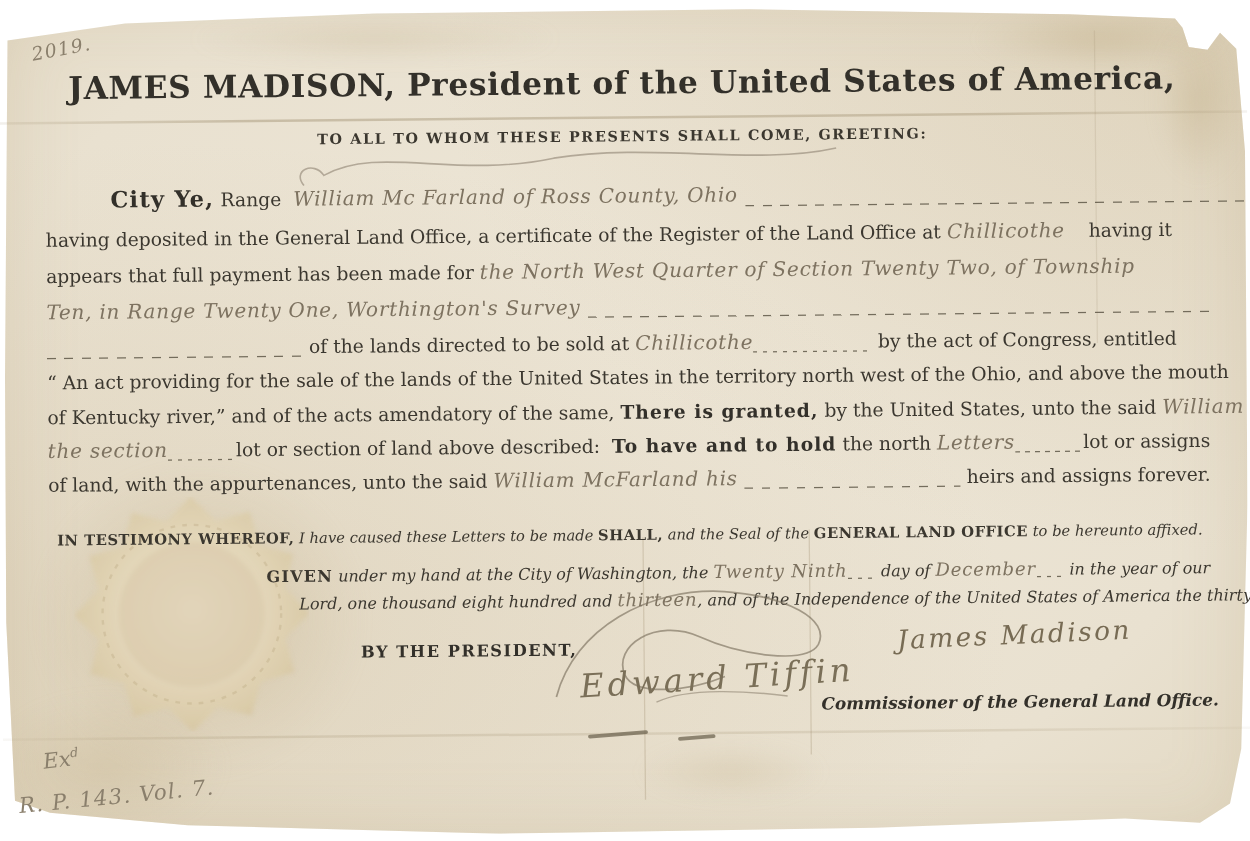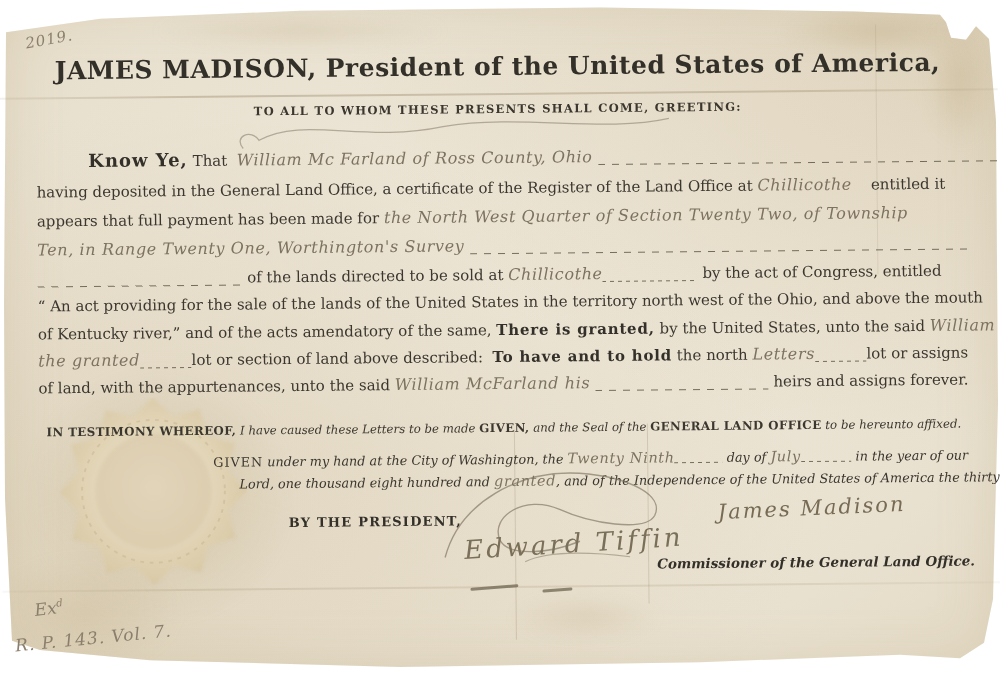"Know Ye," span.bl-big { text: Know -> City }
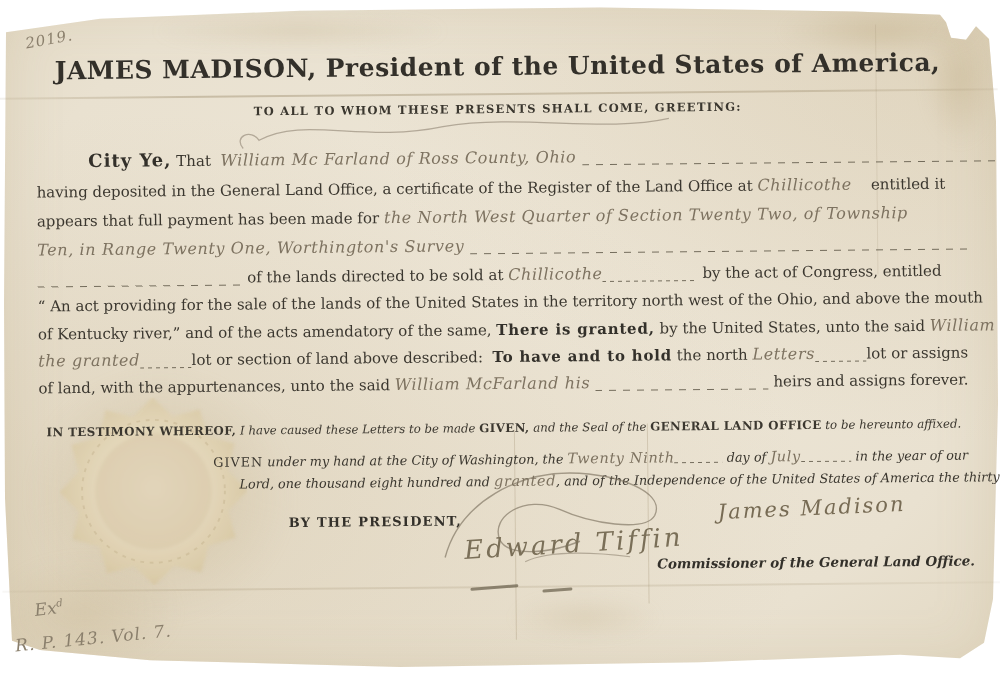"That" span { text: That -> Range }
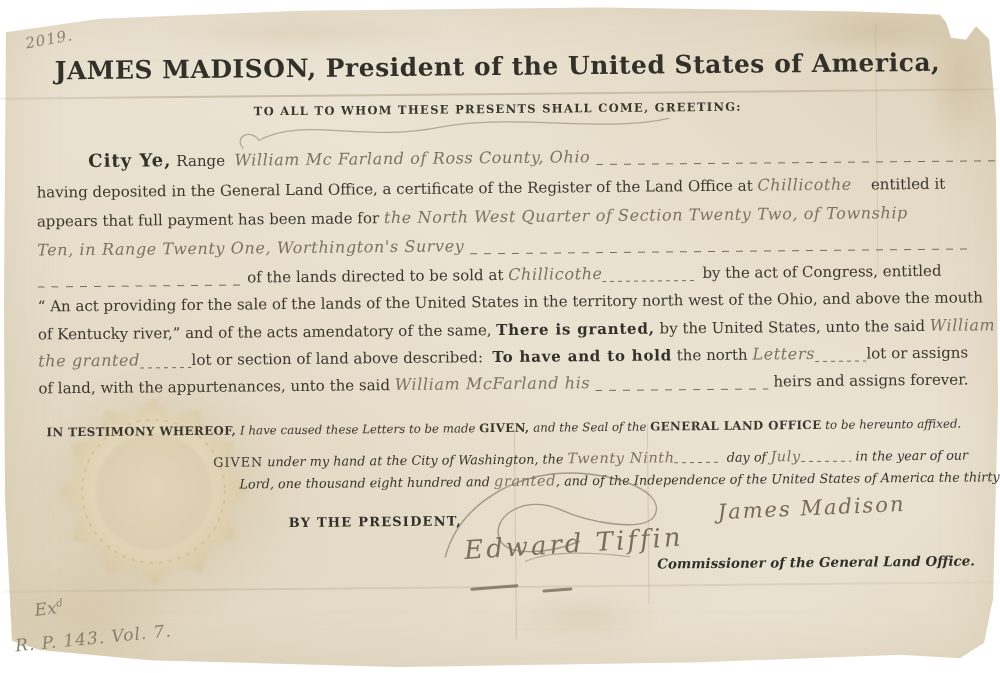"entitled it" span { text: entitled -> having }
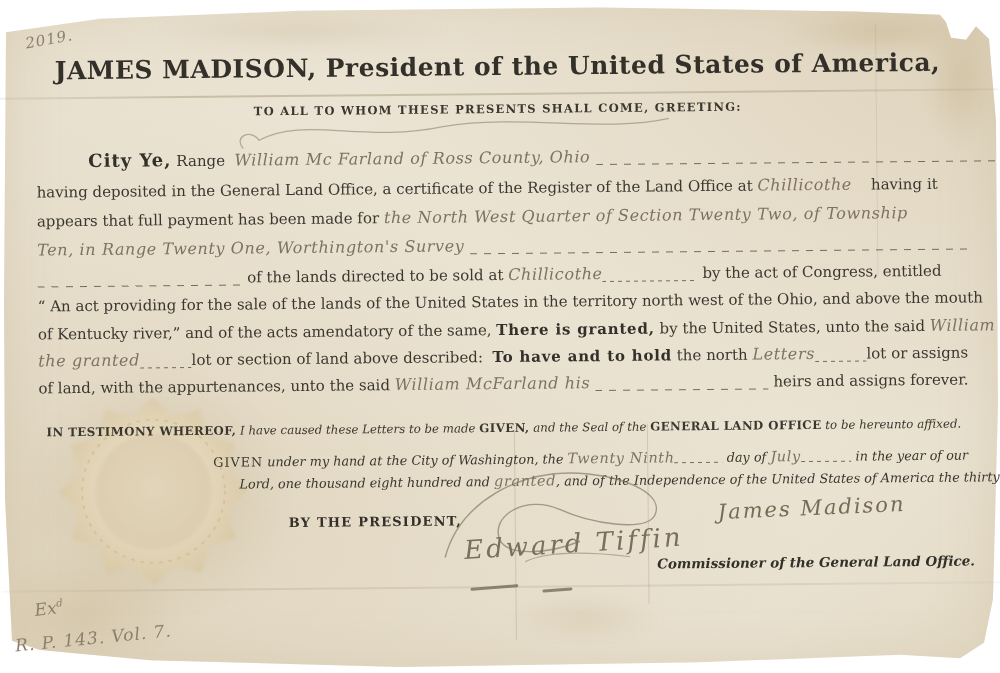"the granted" span.hw { text: granted -> section }
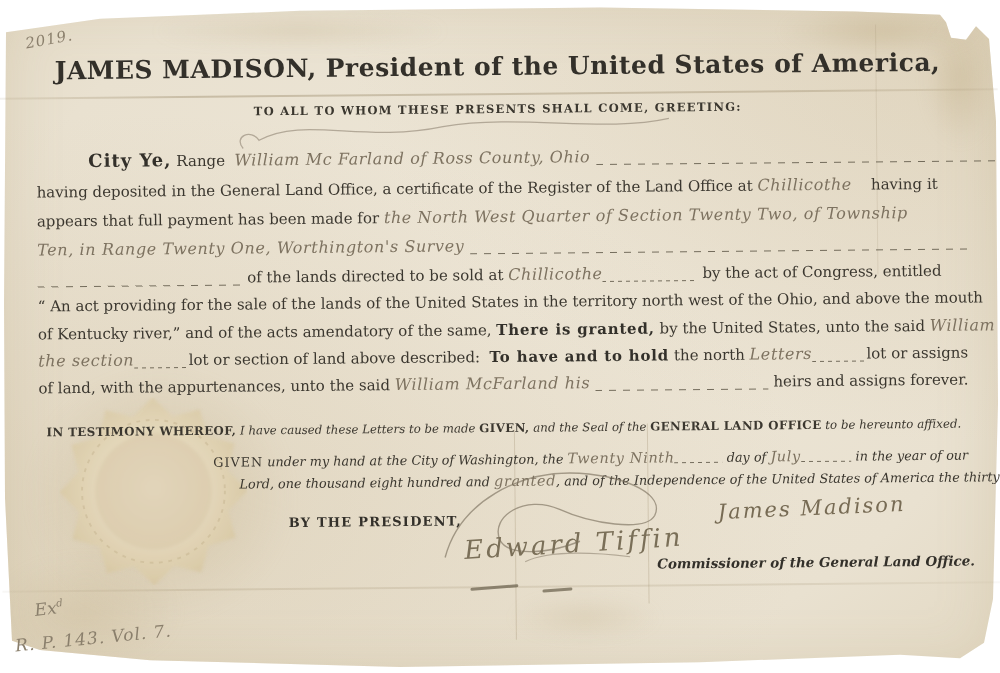"GIVEN," span.tcaps { text: GIVEN -> SHALL }
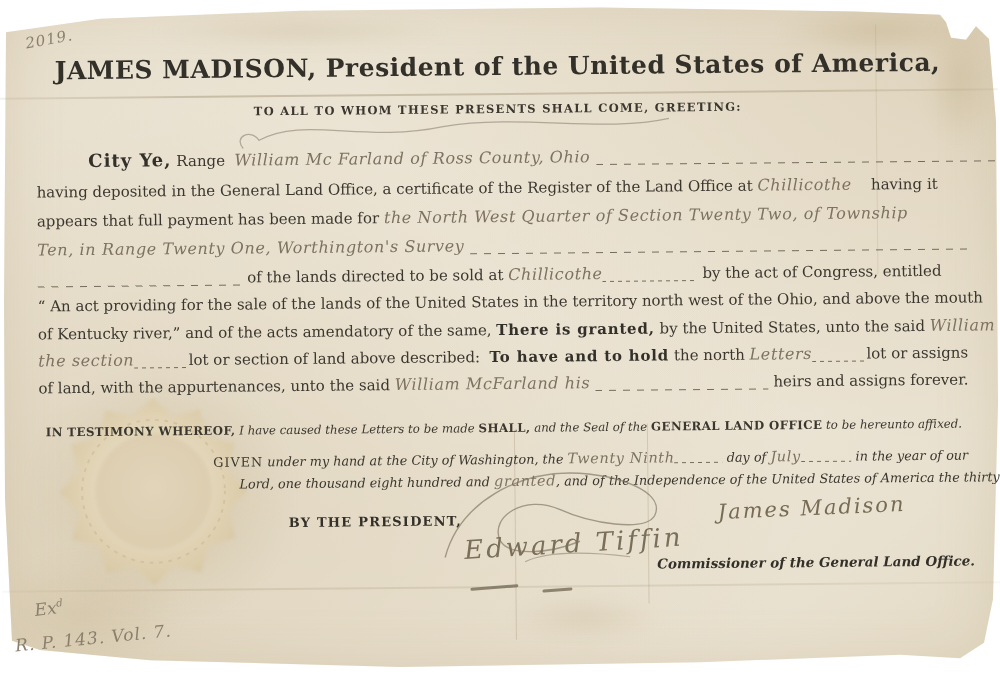"GIVEN" .gcaps { font-weight: normal -> bold }
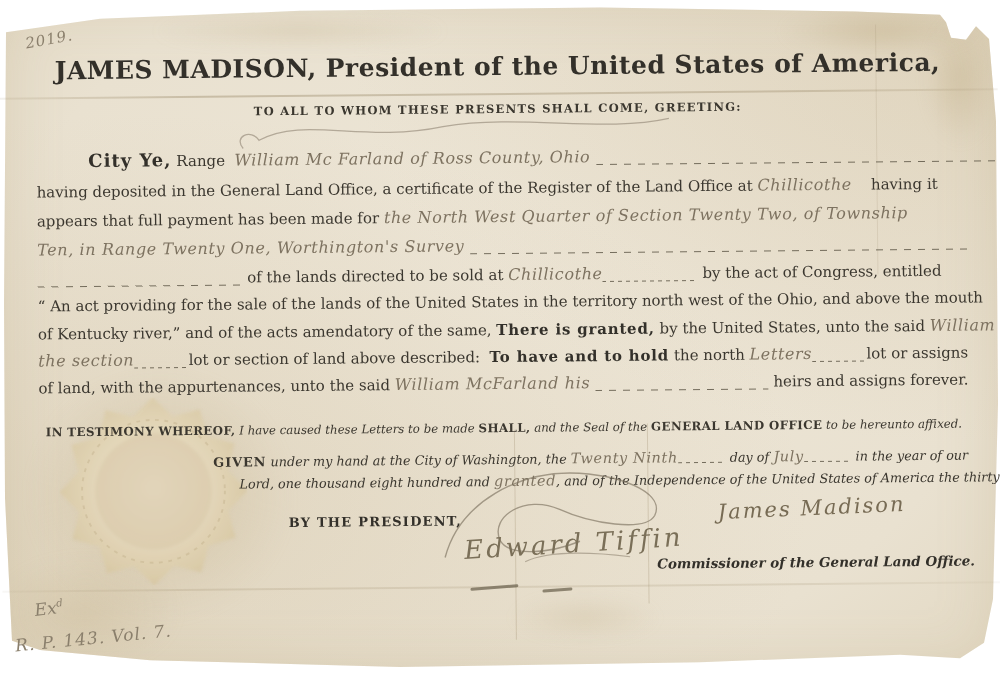"July" span.hw { text: July -> December }
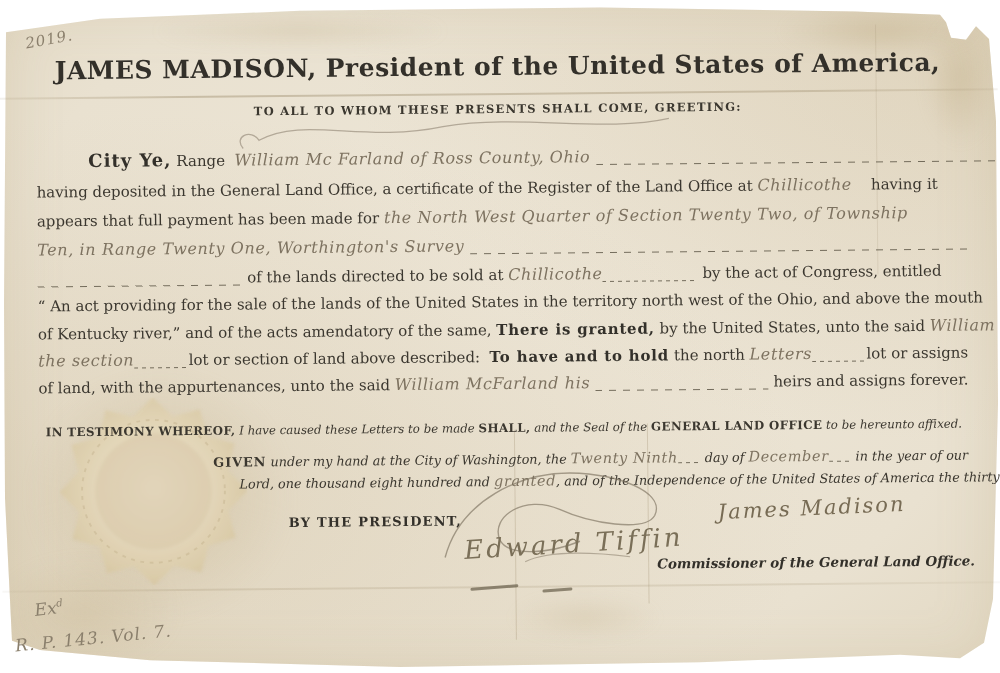"granted" span.hw { text: granted -> thirteen }
